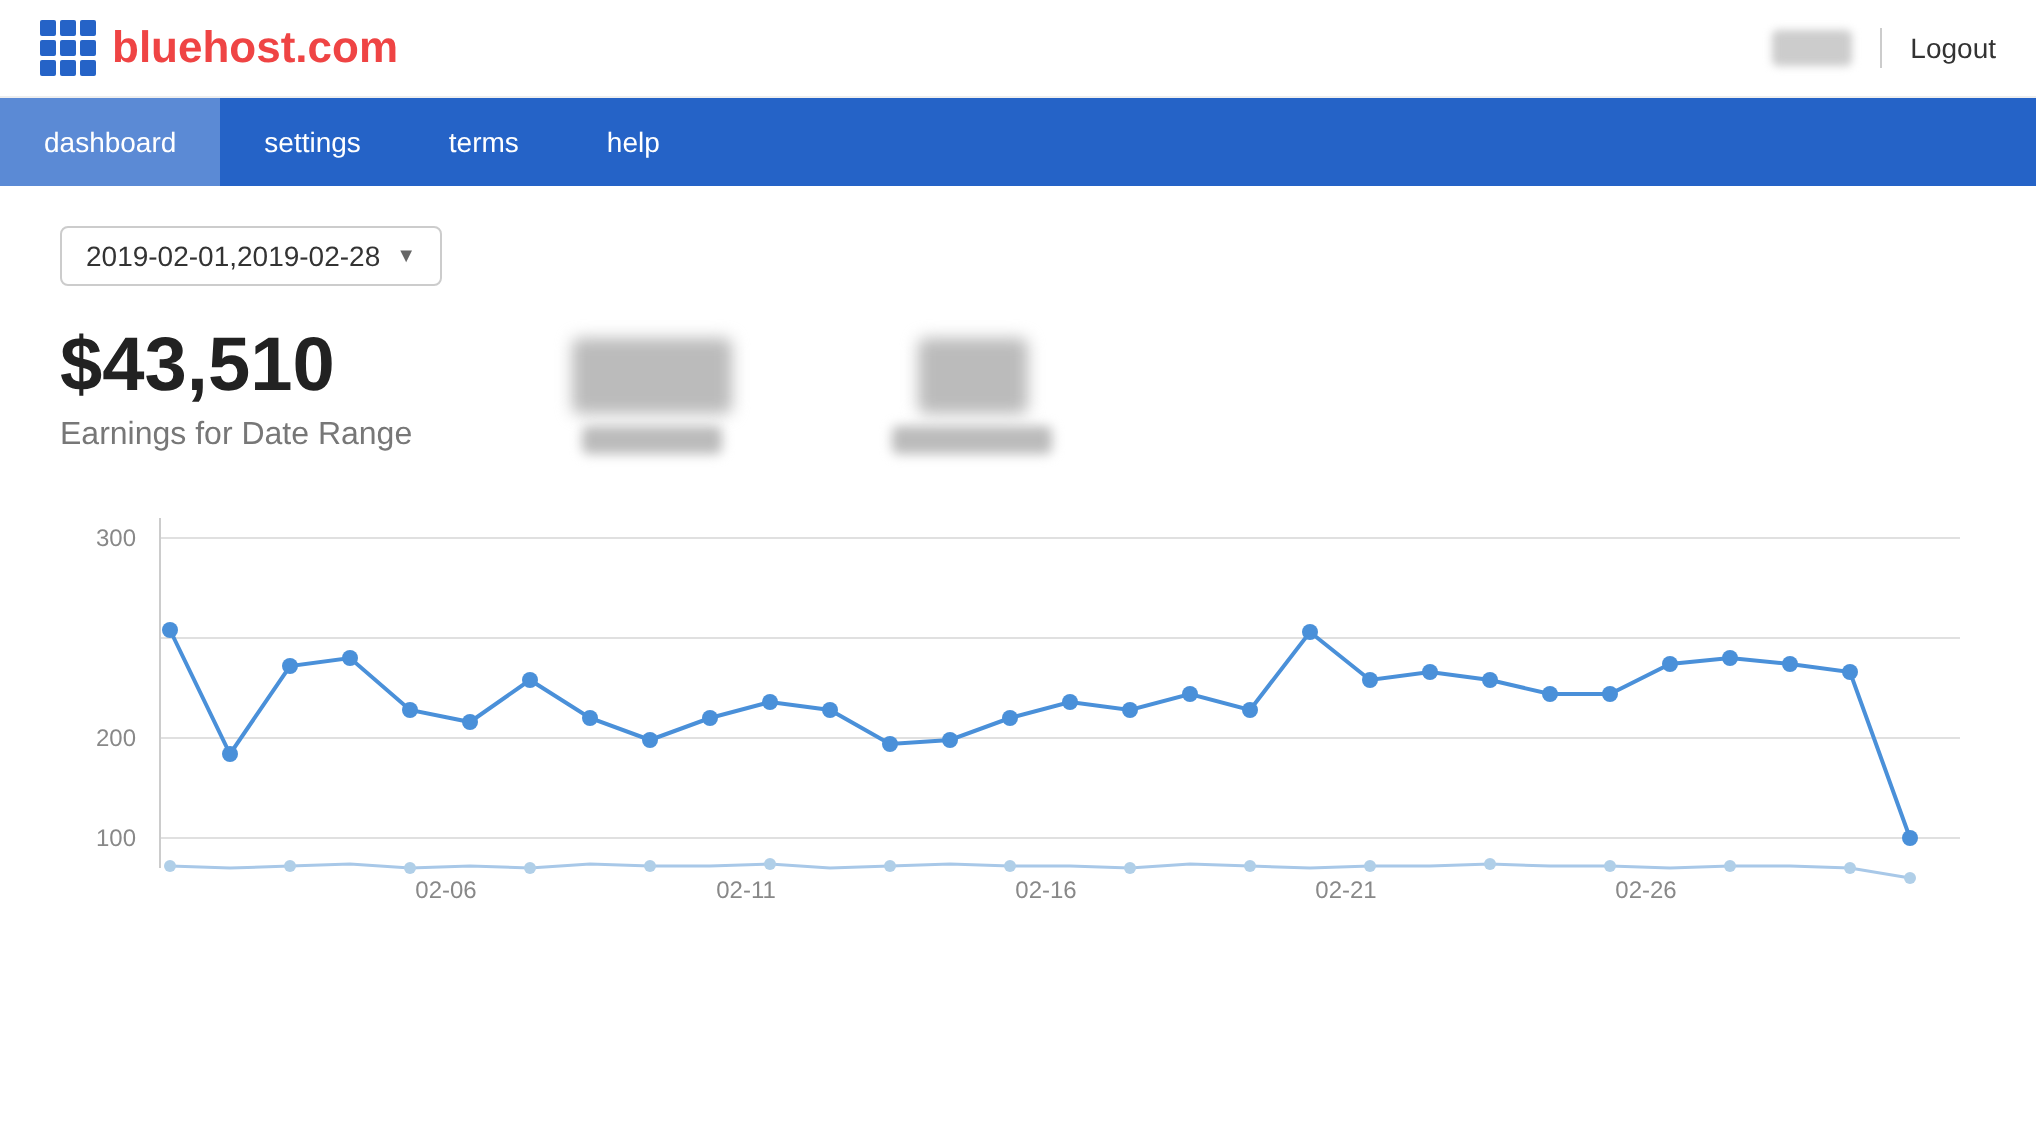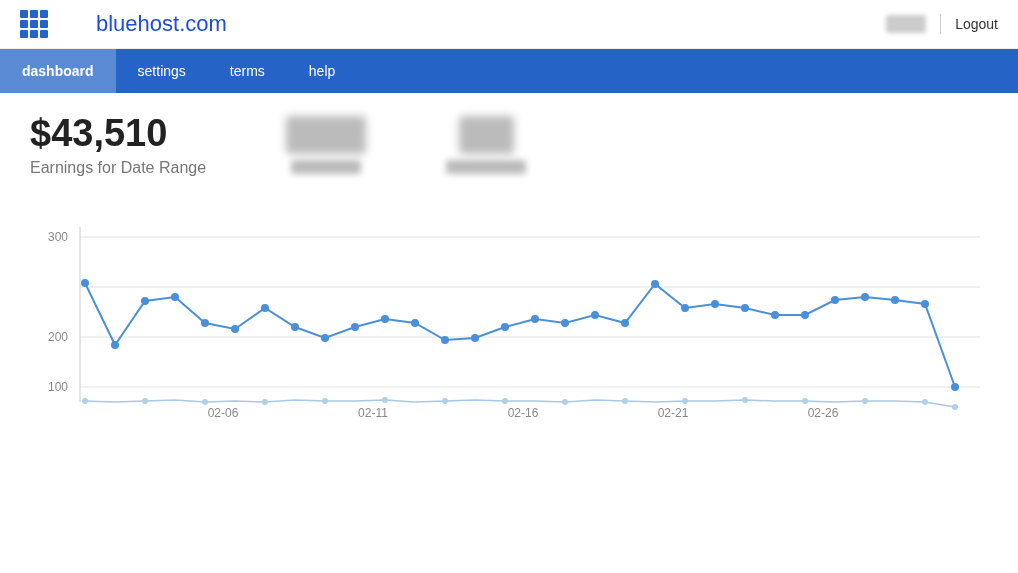"bluehost.com" .logo-text { color: #1d4ed8 -> #ef4444; font-weight: 400 -> 700; margin-left: 40px -> none }
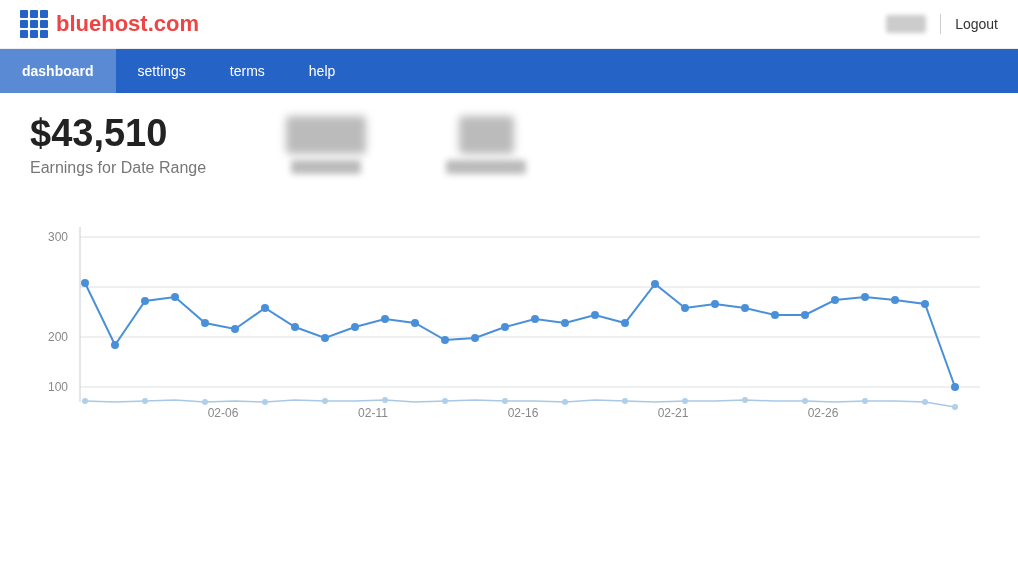"dashboard" .nav-item.active { font-weight: 700 -> 400 }
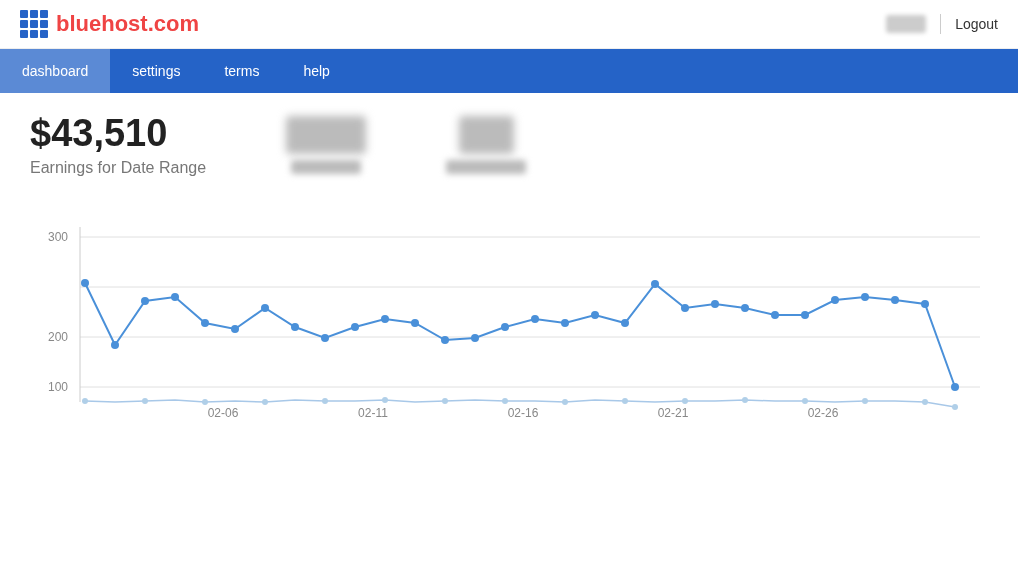"2019-02-01,2019-02-28" button.date-range-btn { html: none -> <button> <span>2019-02-01,2019-02-28</span> <span>▼</span> </button> }
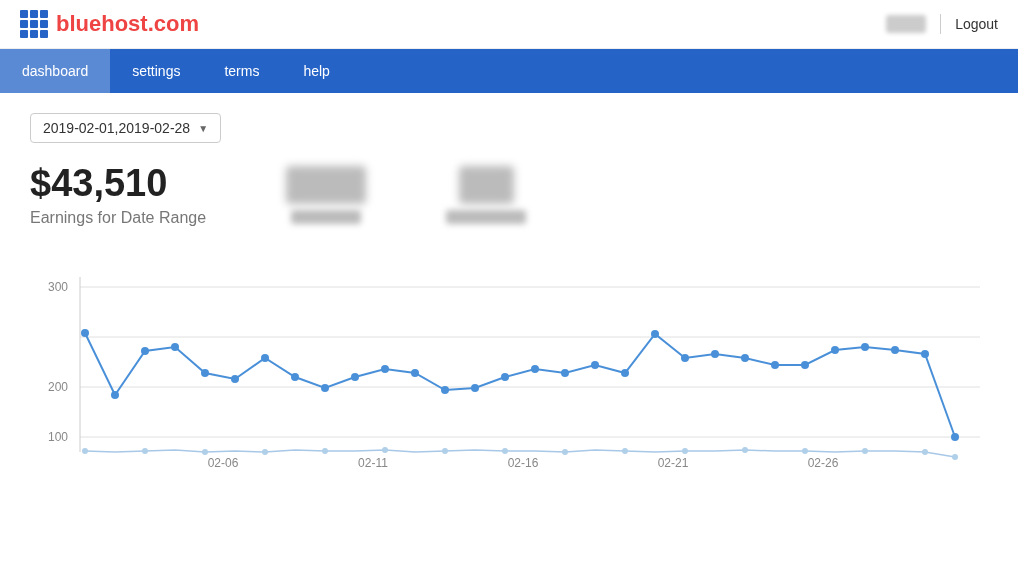"$43,510" .stats-row { align-items: center -> flex-end; margin-bottom: 30px -> 12px }
